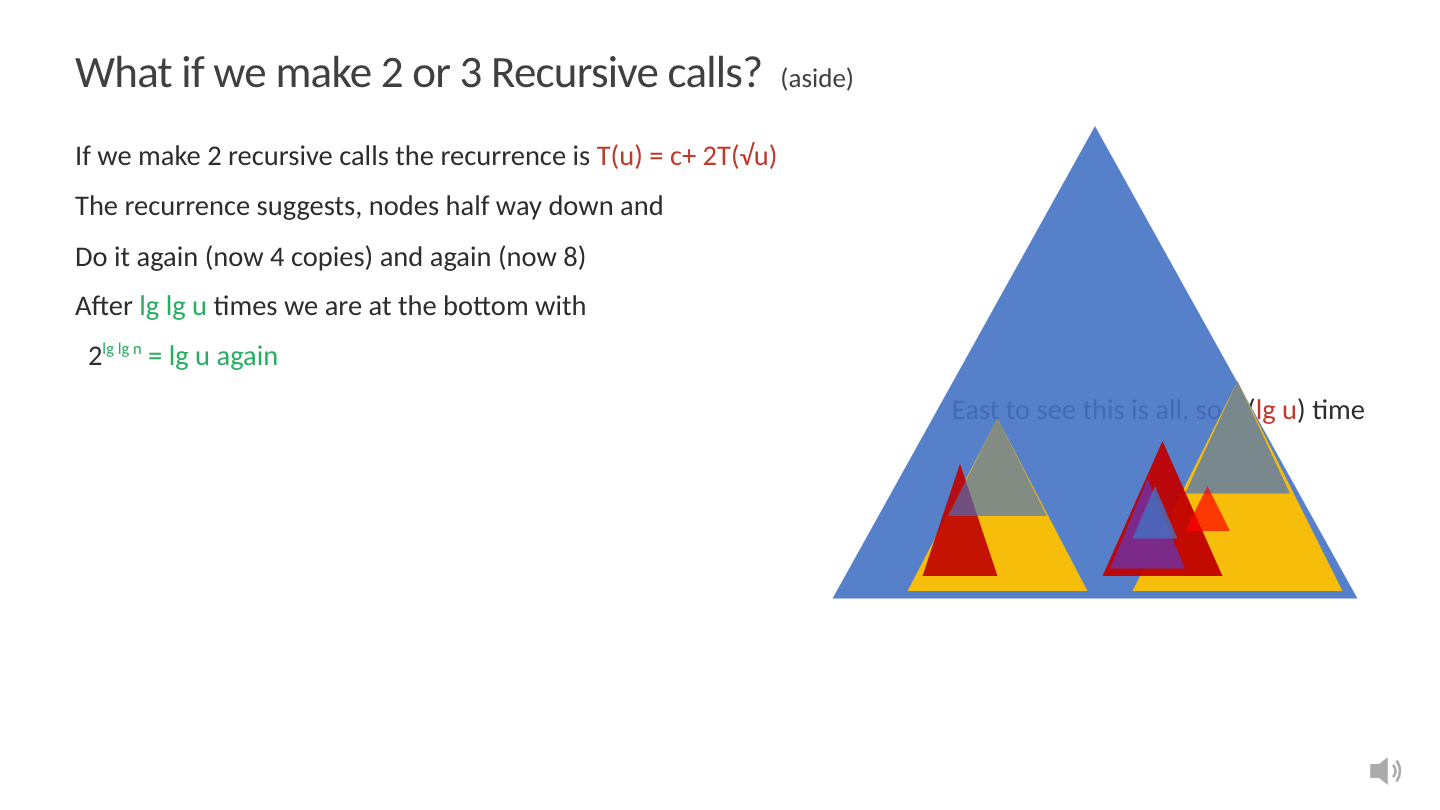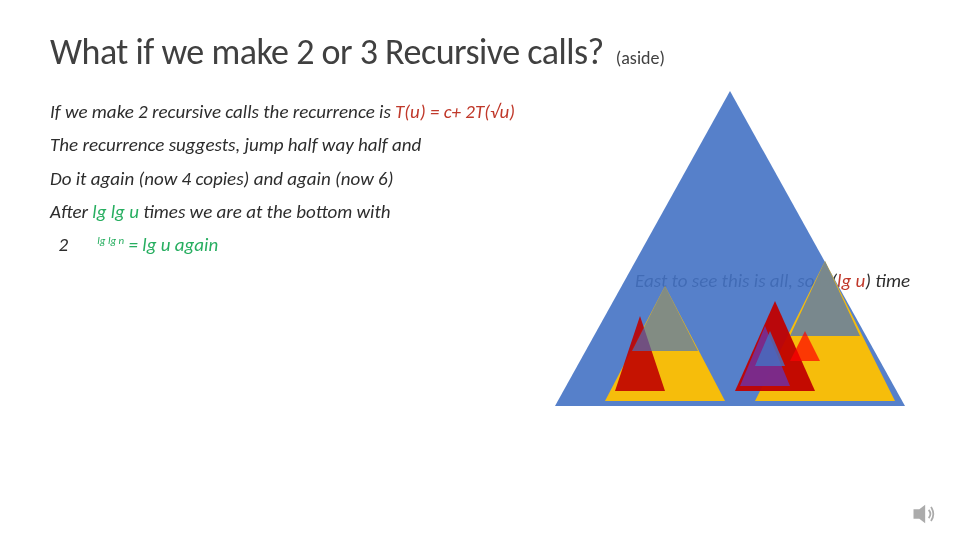"What if we make 2" .title-main { font-size: 36px -> 30px }
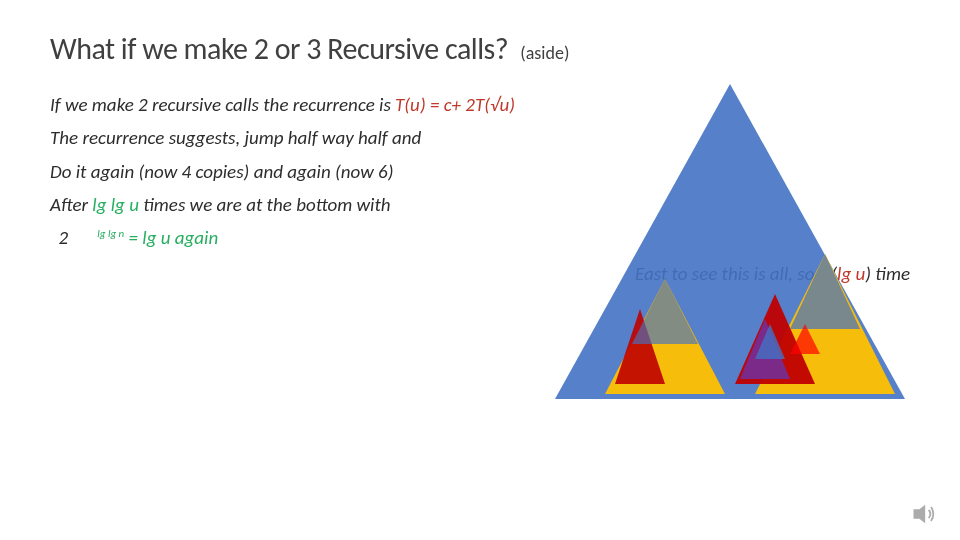"If we make 2 recursive" .text-col { font-style: italic -> none }
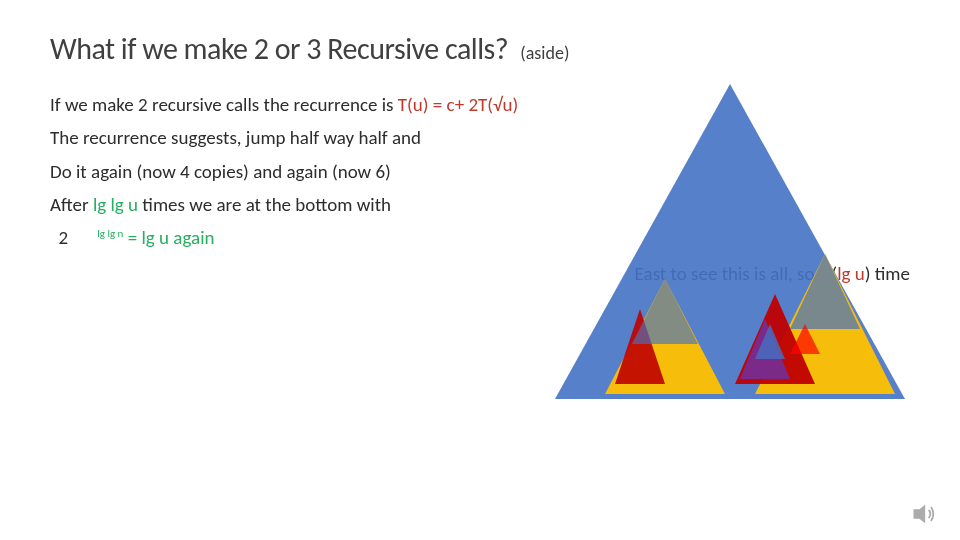"The recurrence suggests, jump half" p { text: jump half way half -> nodes half way down }
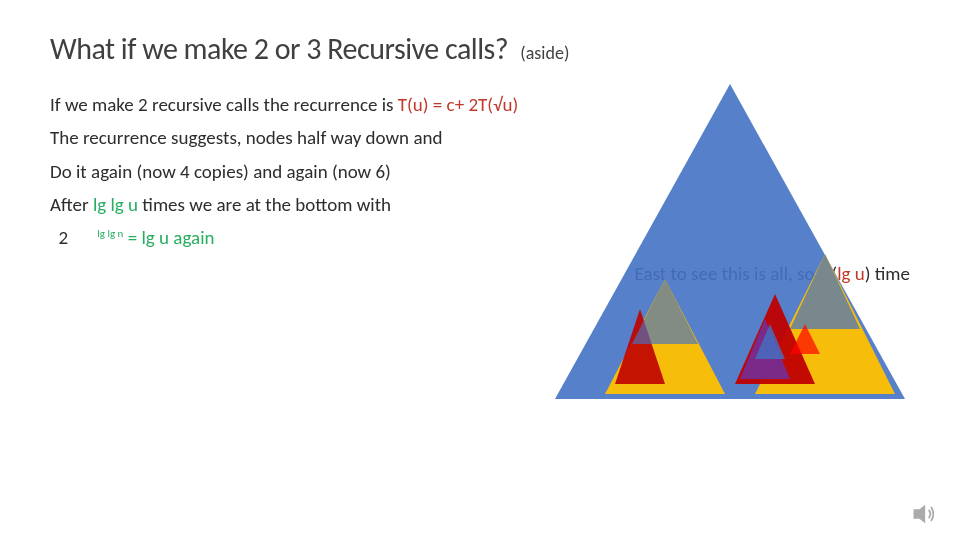"Do it again (now 4" p { text: 6 -> 8 }
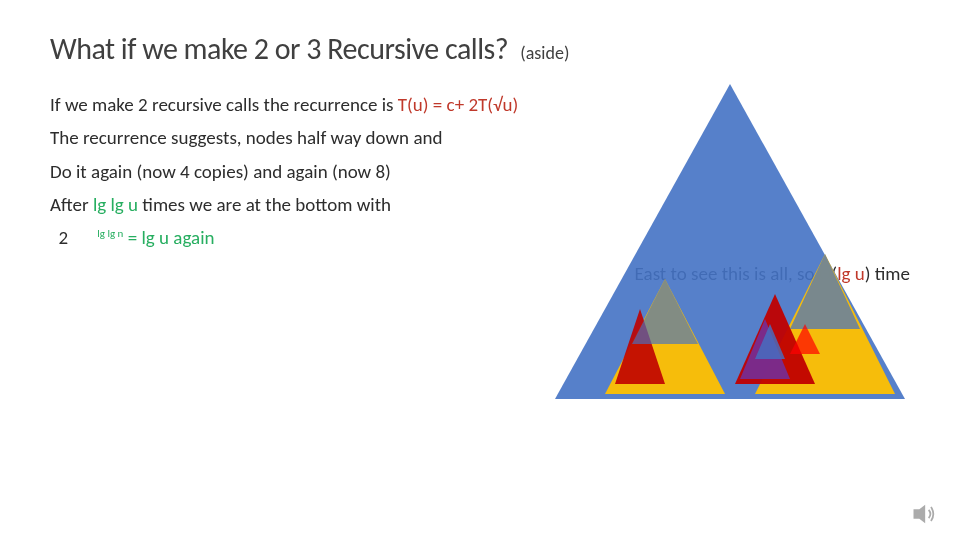"lg lg n" sup { margin-left: 29px -> none }
